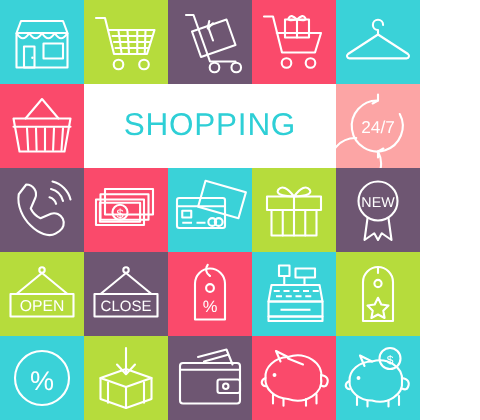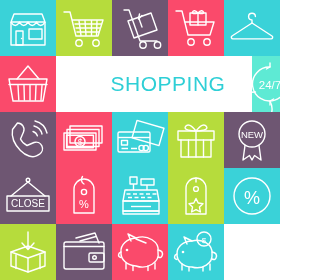"SHOPPING" div.banner { padding-left: 28px -> none }
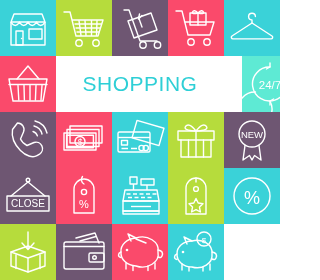"24/7" div.cell { background: #5eead4 -> #fca5a5; margin-left: 18px -> none }
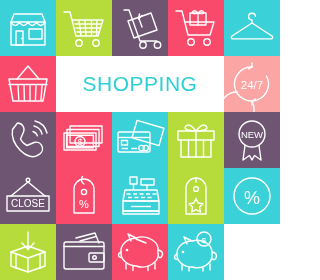"OPEN" div.cell { html: none -> <div> <svg> <g> <circle></circle> <path></path> <rect></rect> </g> <text>OPEN</text> </svg> </div> }
